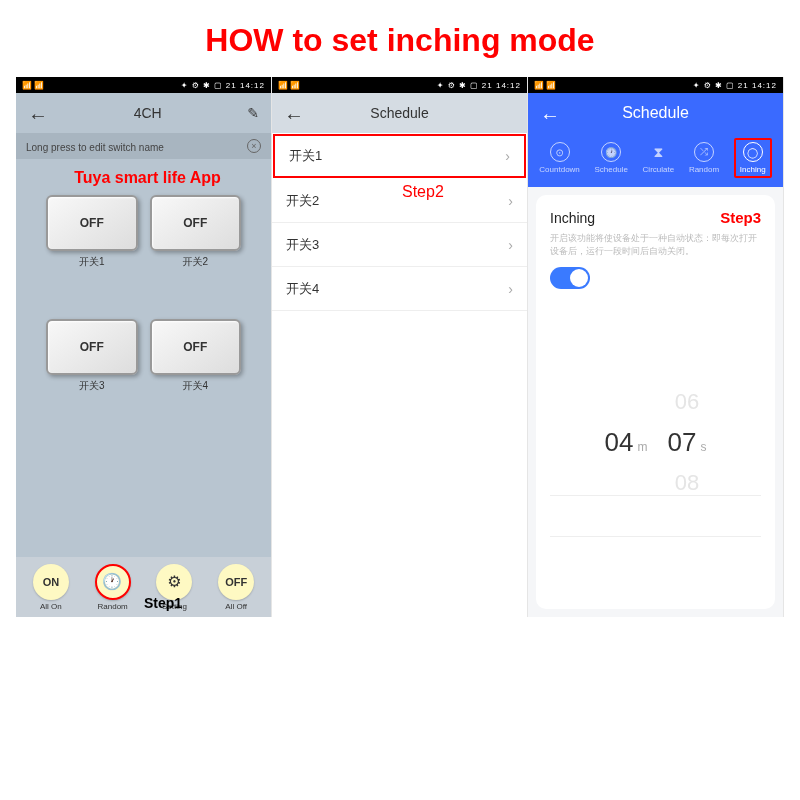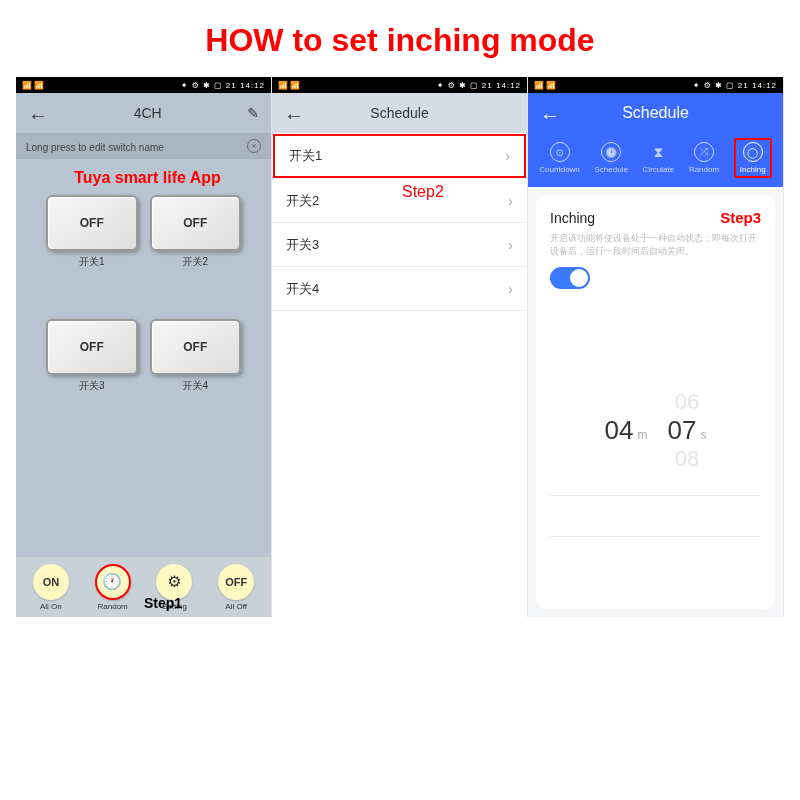"06" .picker-col { gap: none -> 12px }
